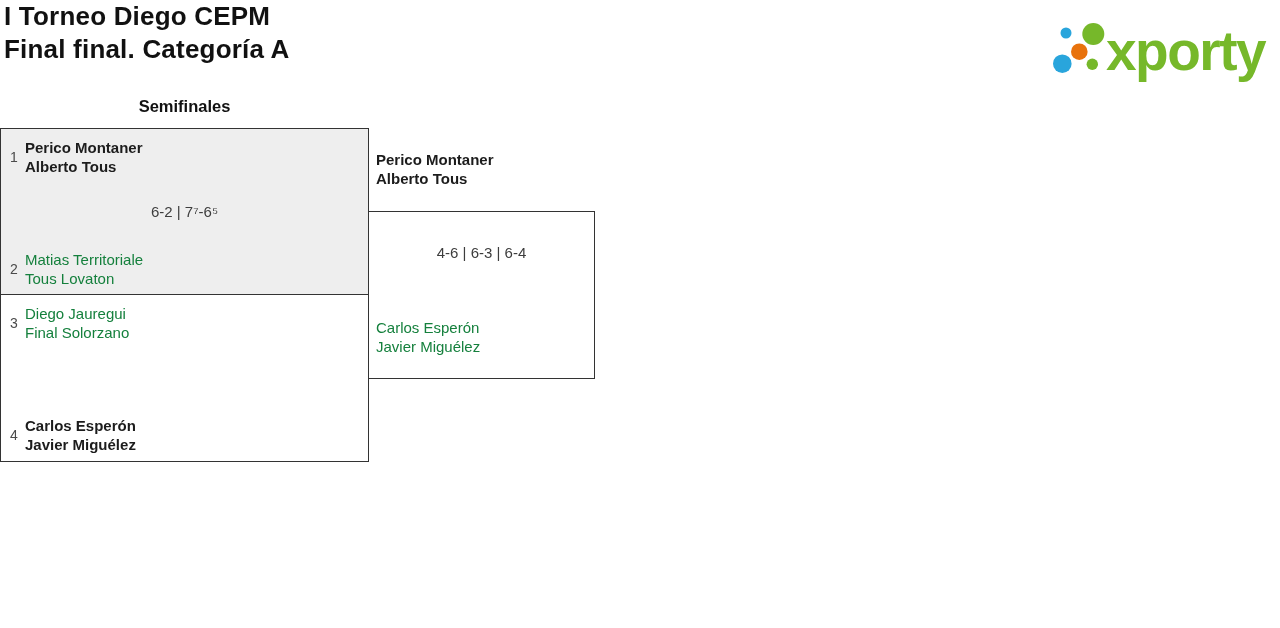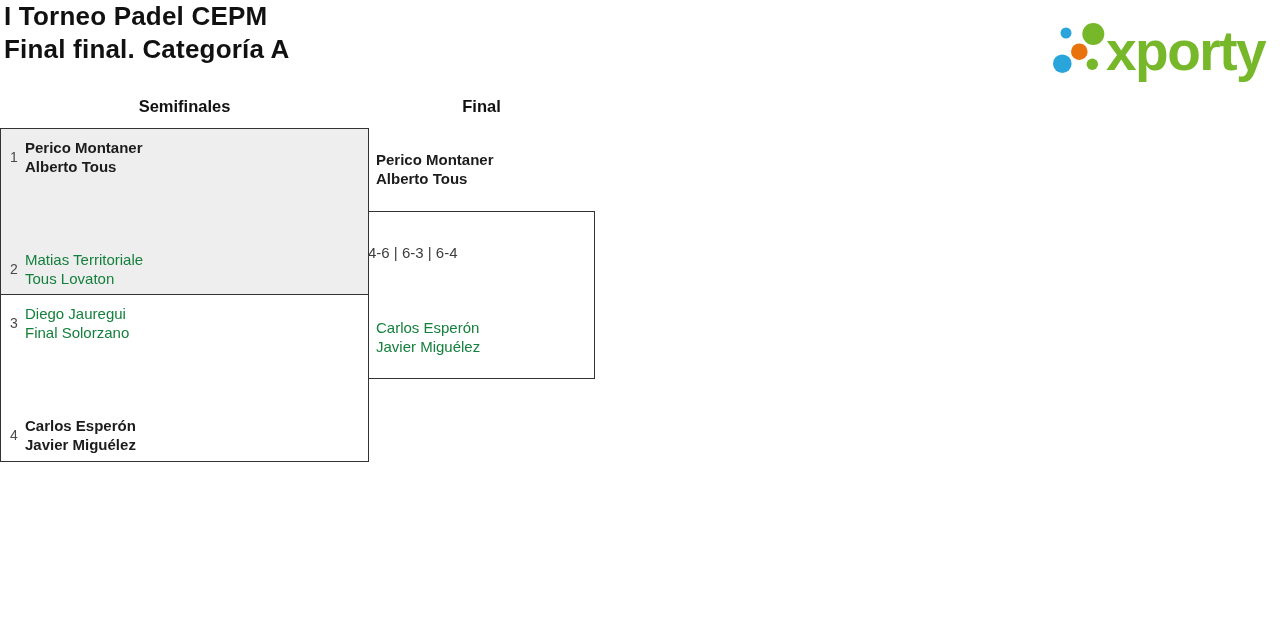"I Torneo Padel CEPM" div.title-line { text: Padel -> Diego }
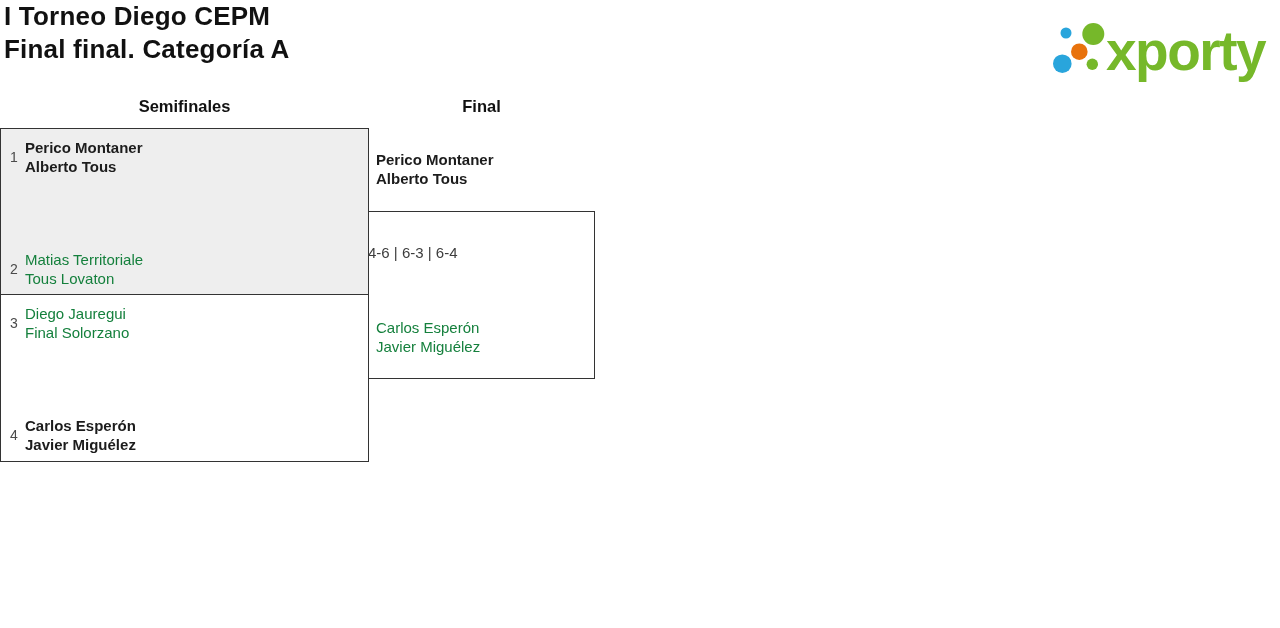"Final" div.round-label { html: <div>Final</div> -> none }
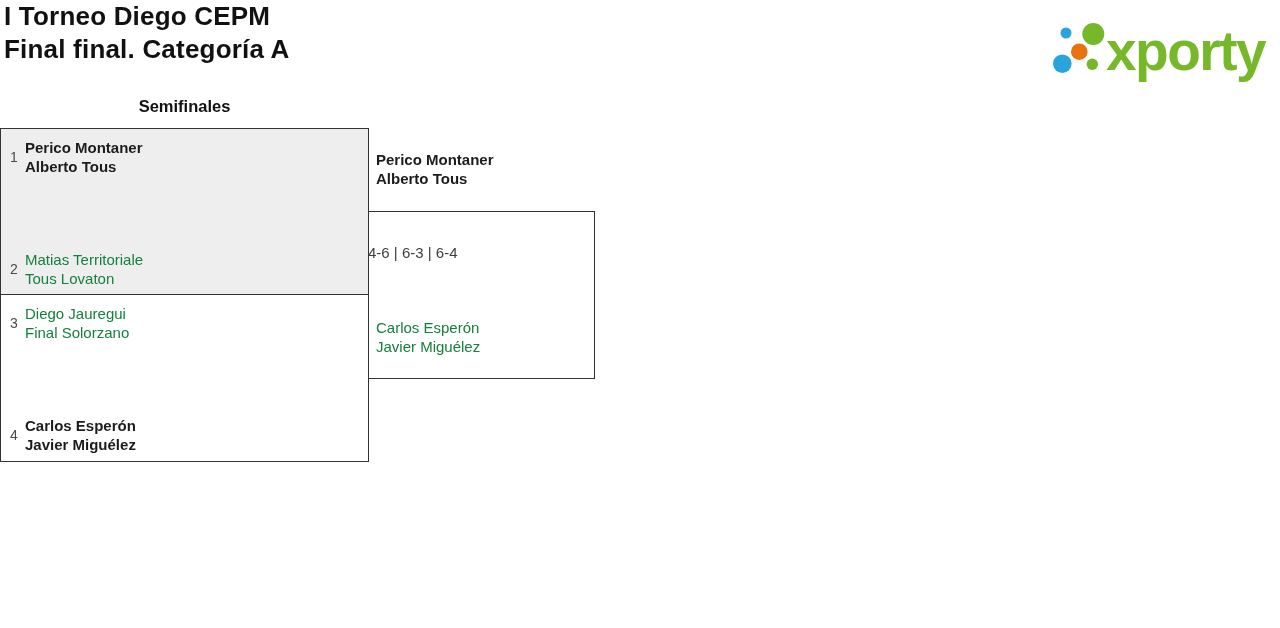"6-2 | 7⁷-6⁵" div.score { html: none -> <div>6-2 | 7⁷-6⁵</div> }
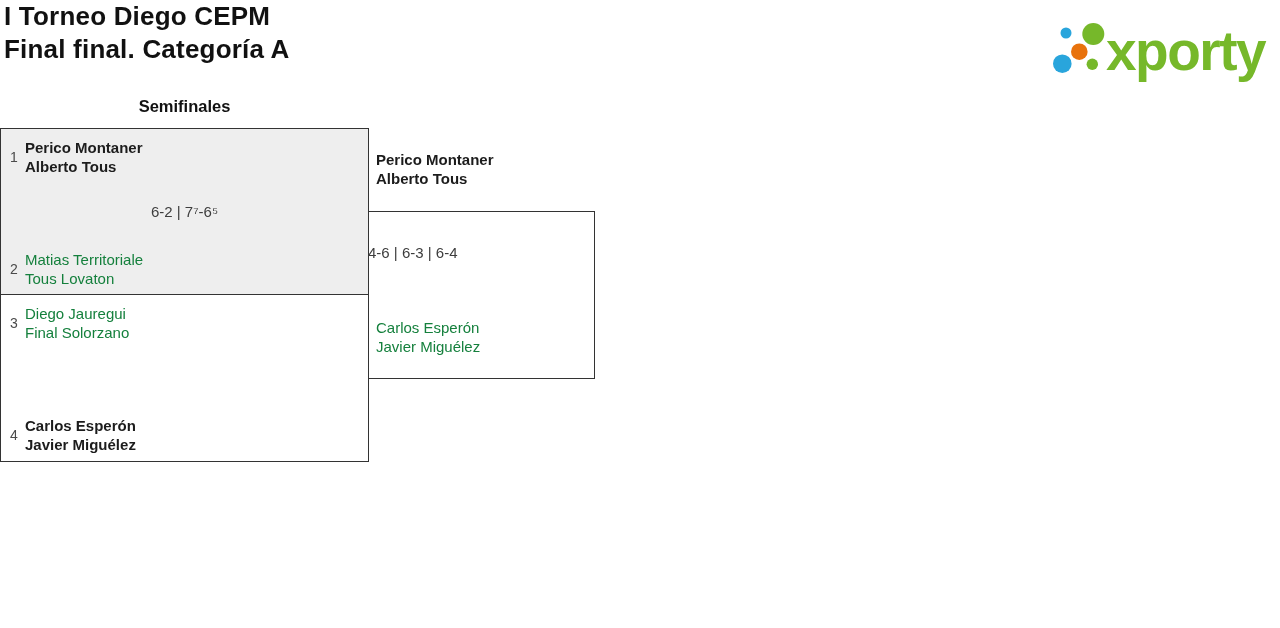"4-6 | 6-3 | 6-4" .final-score { text-align: left -> center }
